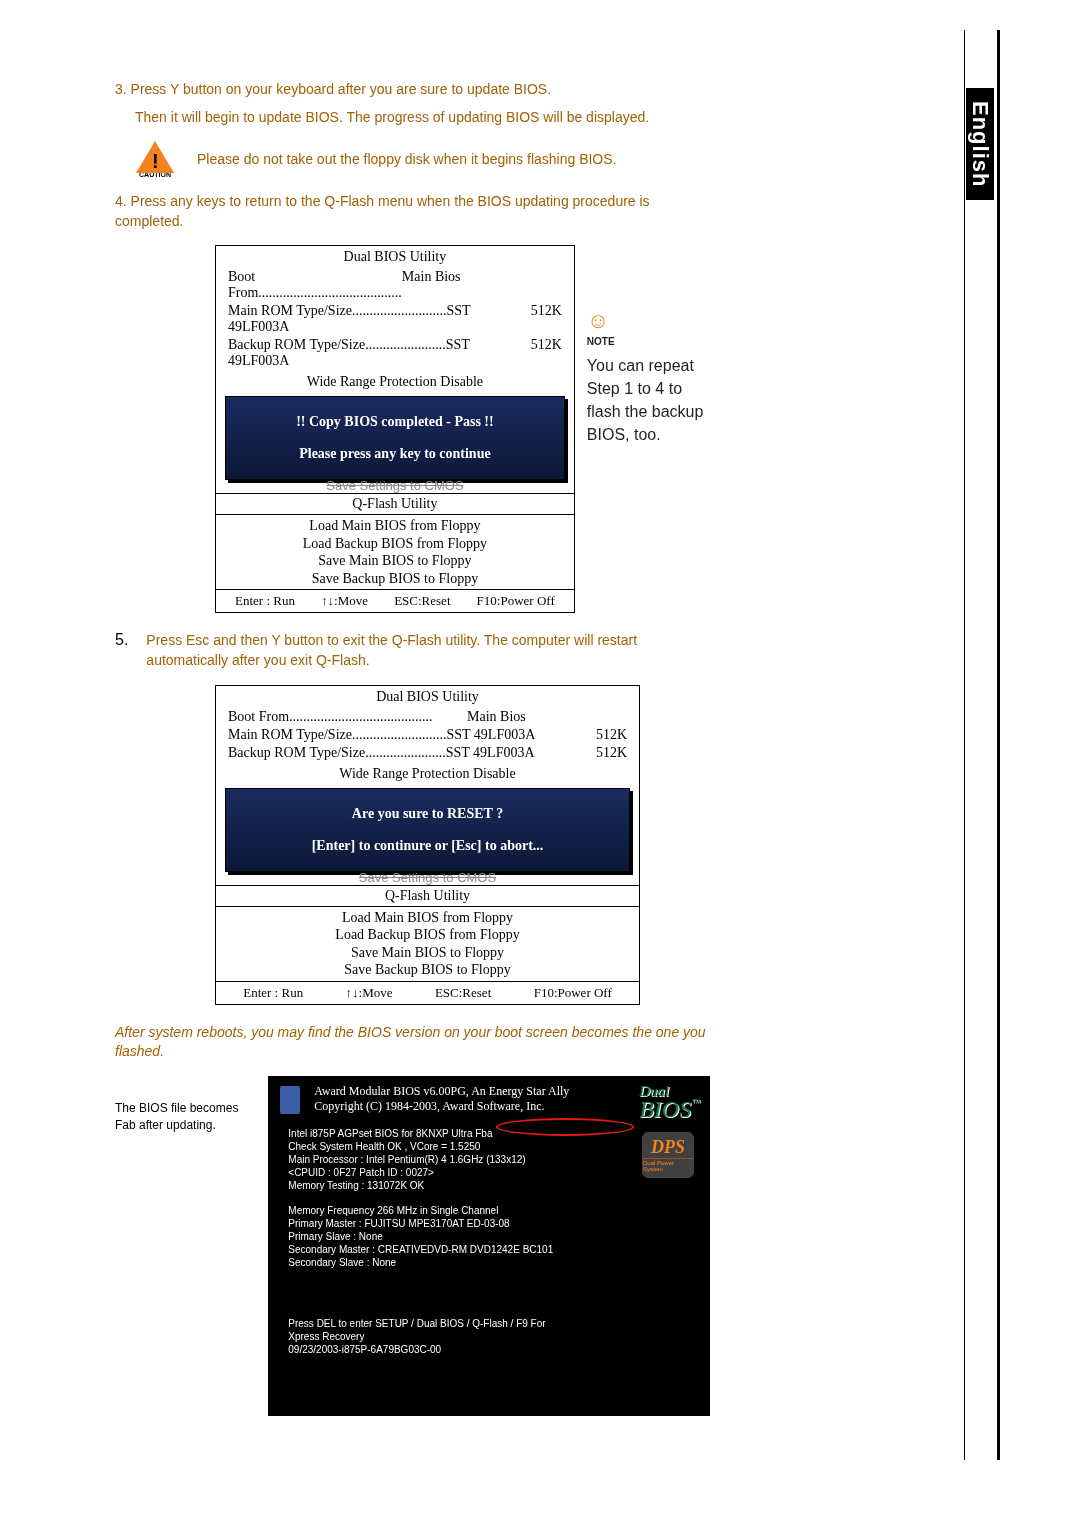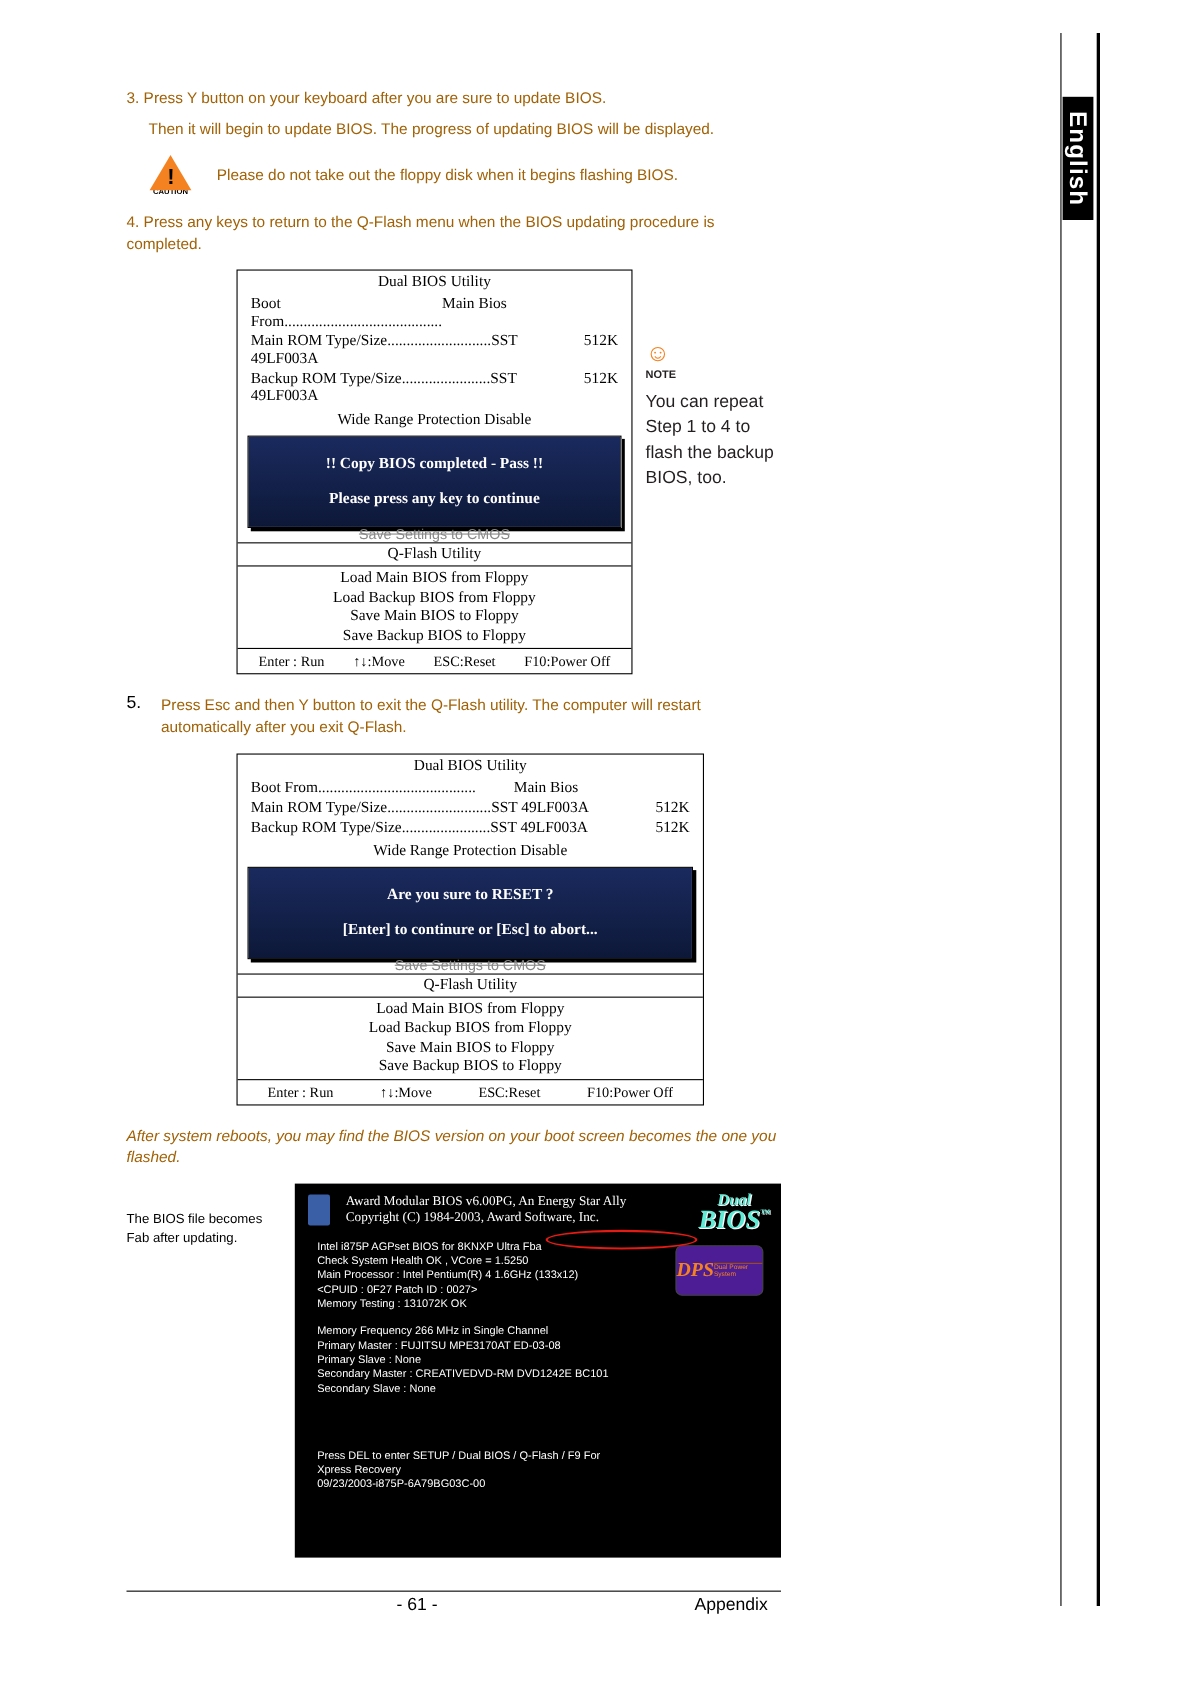"Dual" .dual-bios-logo { color: #5eead4 -> #15803d; font-weight: bold -> normal; text-align: center -> left }
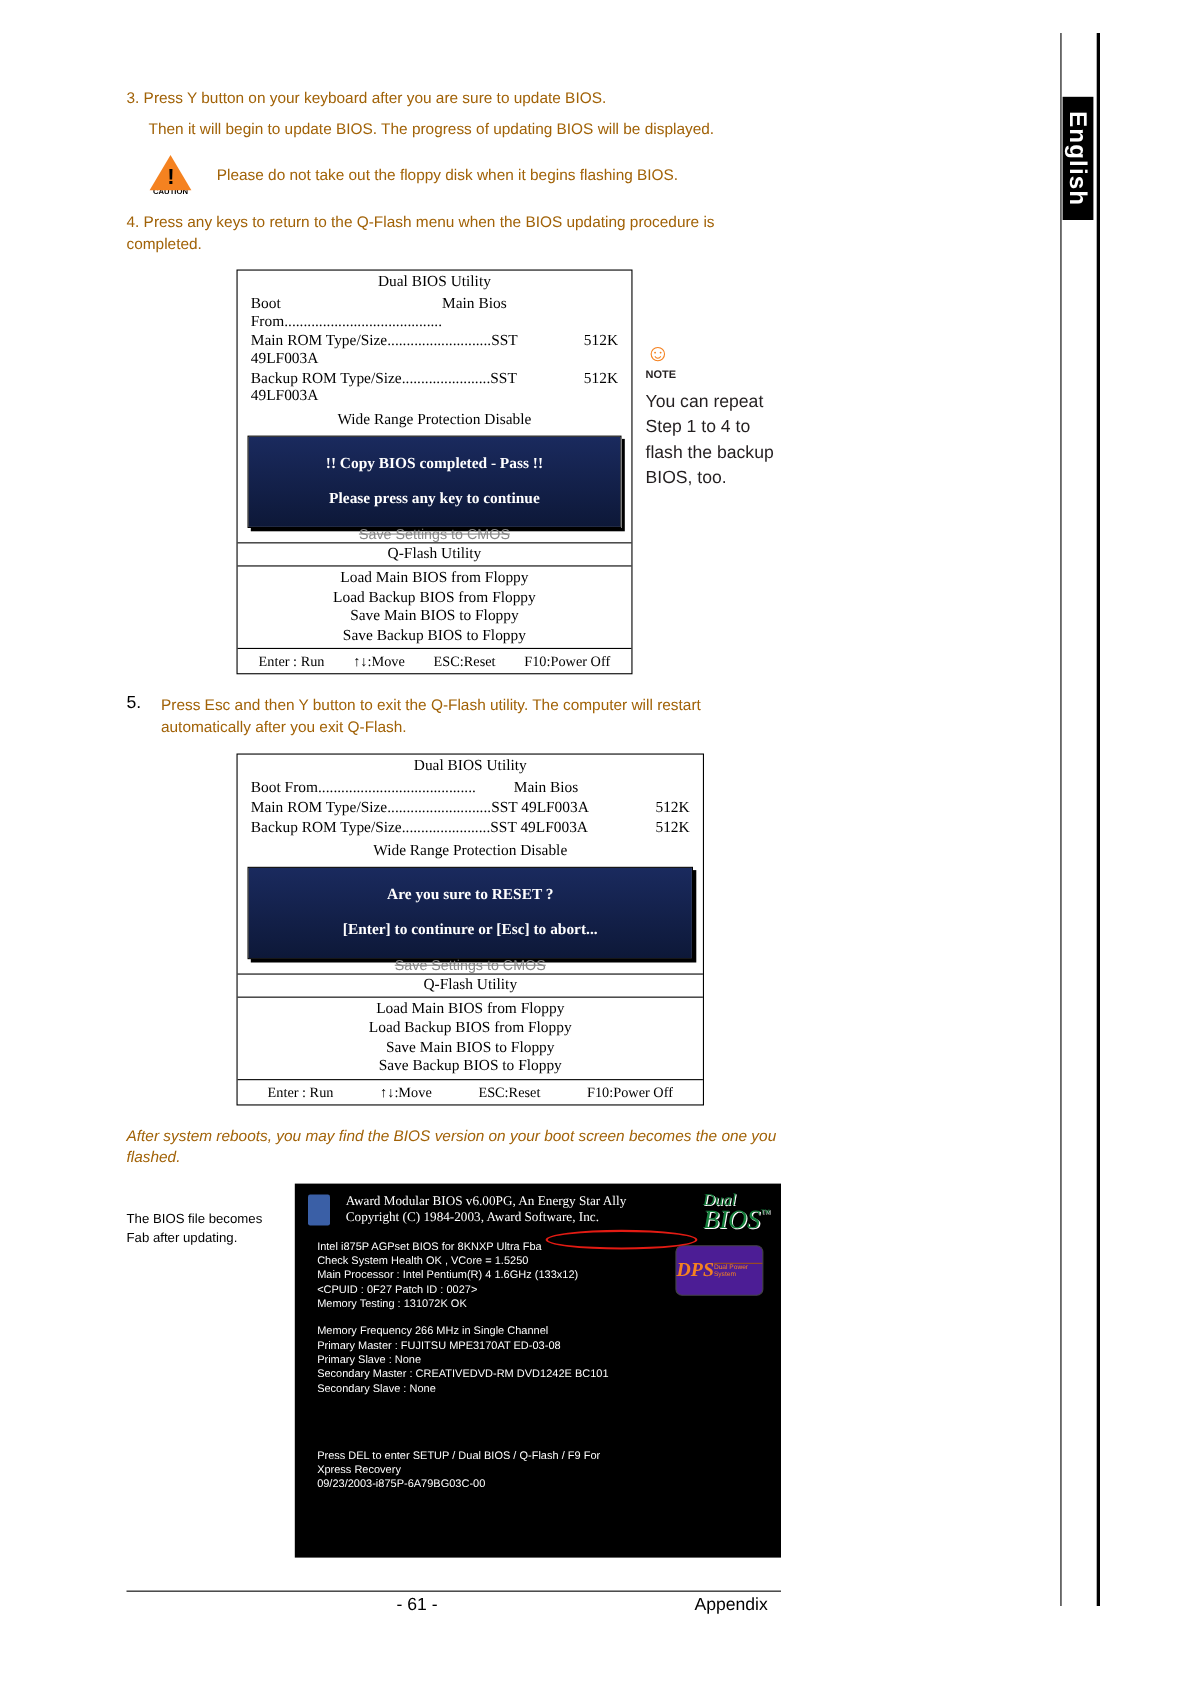"DPS" .dps-logo { background: #4c1d95 -> #404040; flex-direction: row -> column; width: 80px -> 52px }
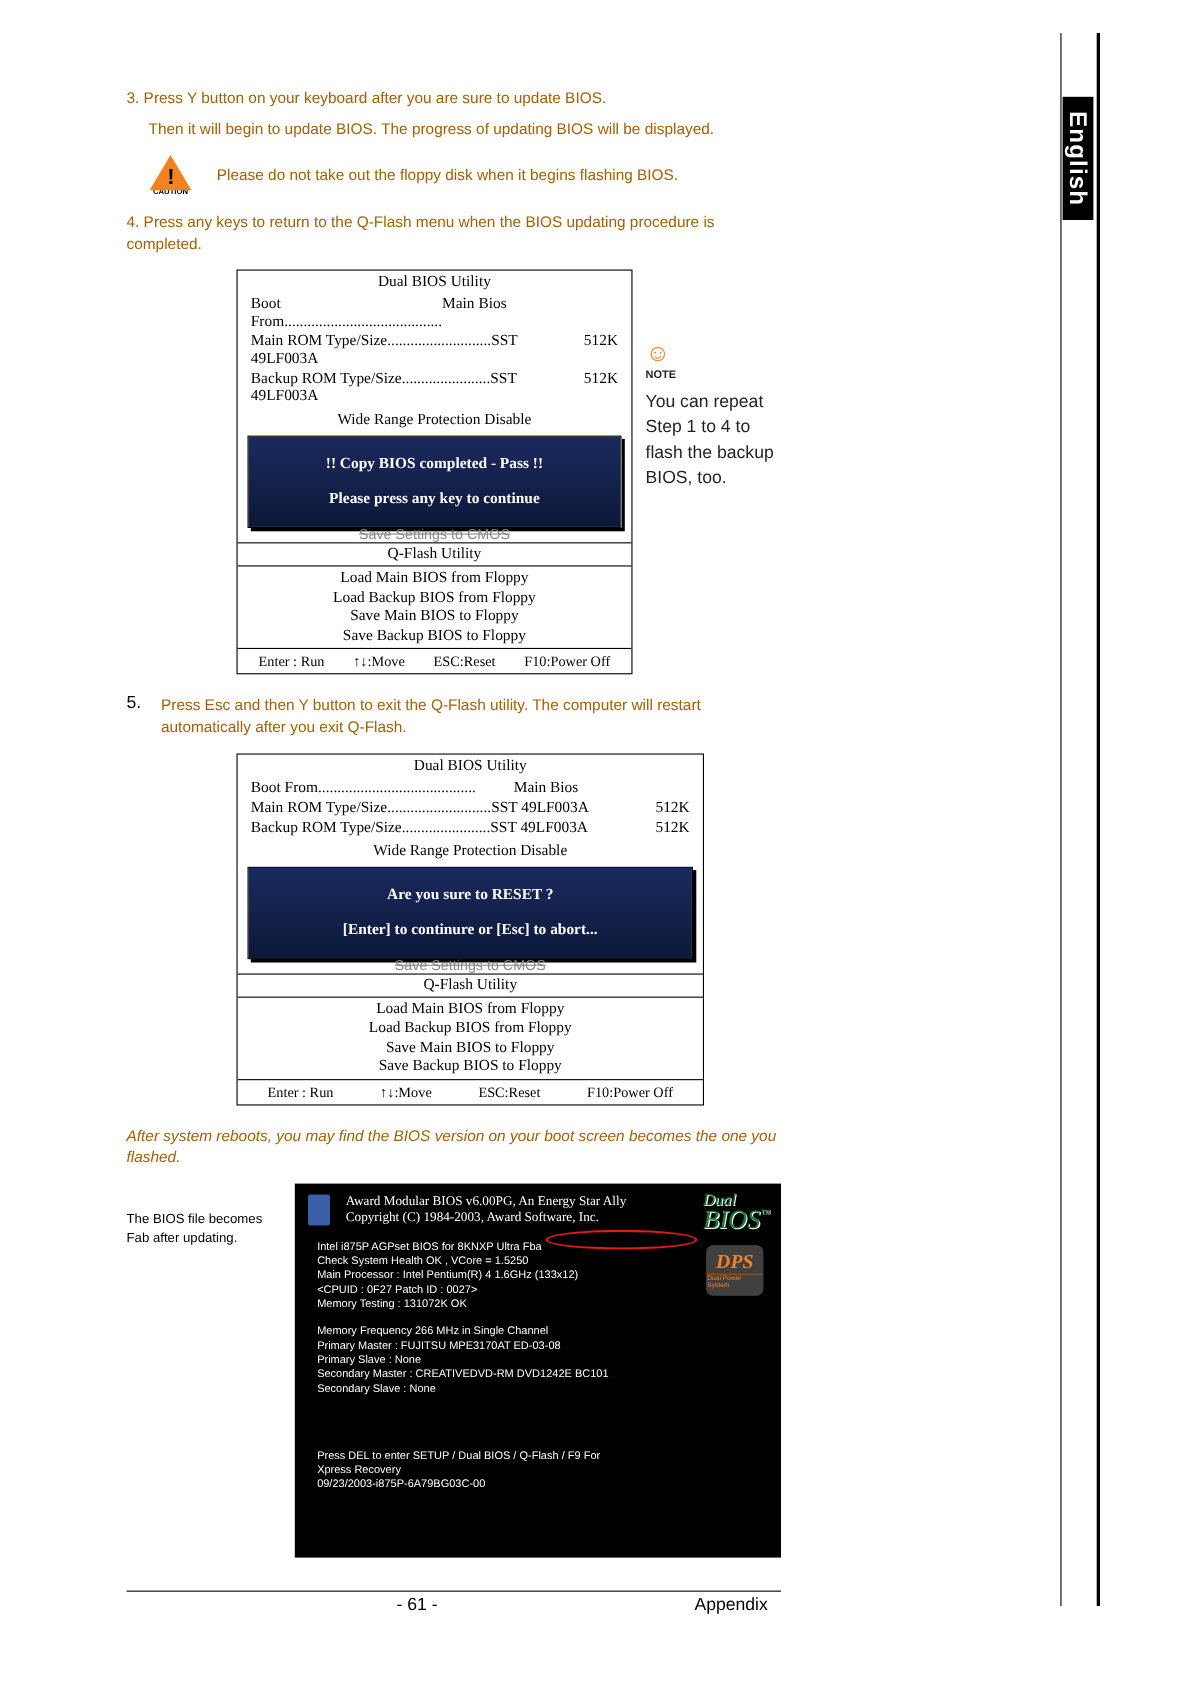"- 61 -" div.footer { html: <div> <span></span> <span>- 61 -</span> <span>Appendix</span> </div> -> none }
